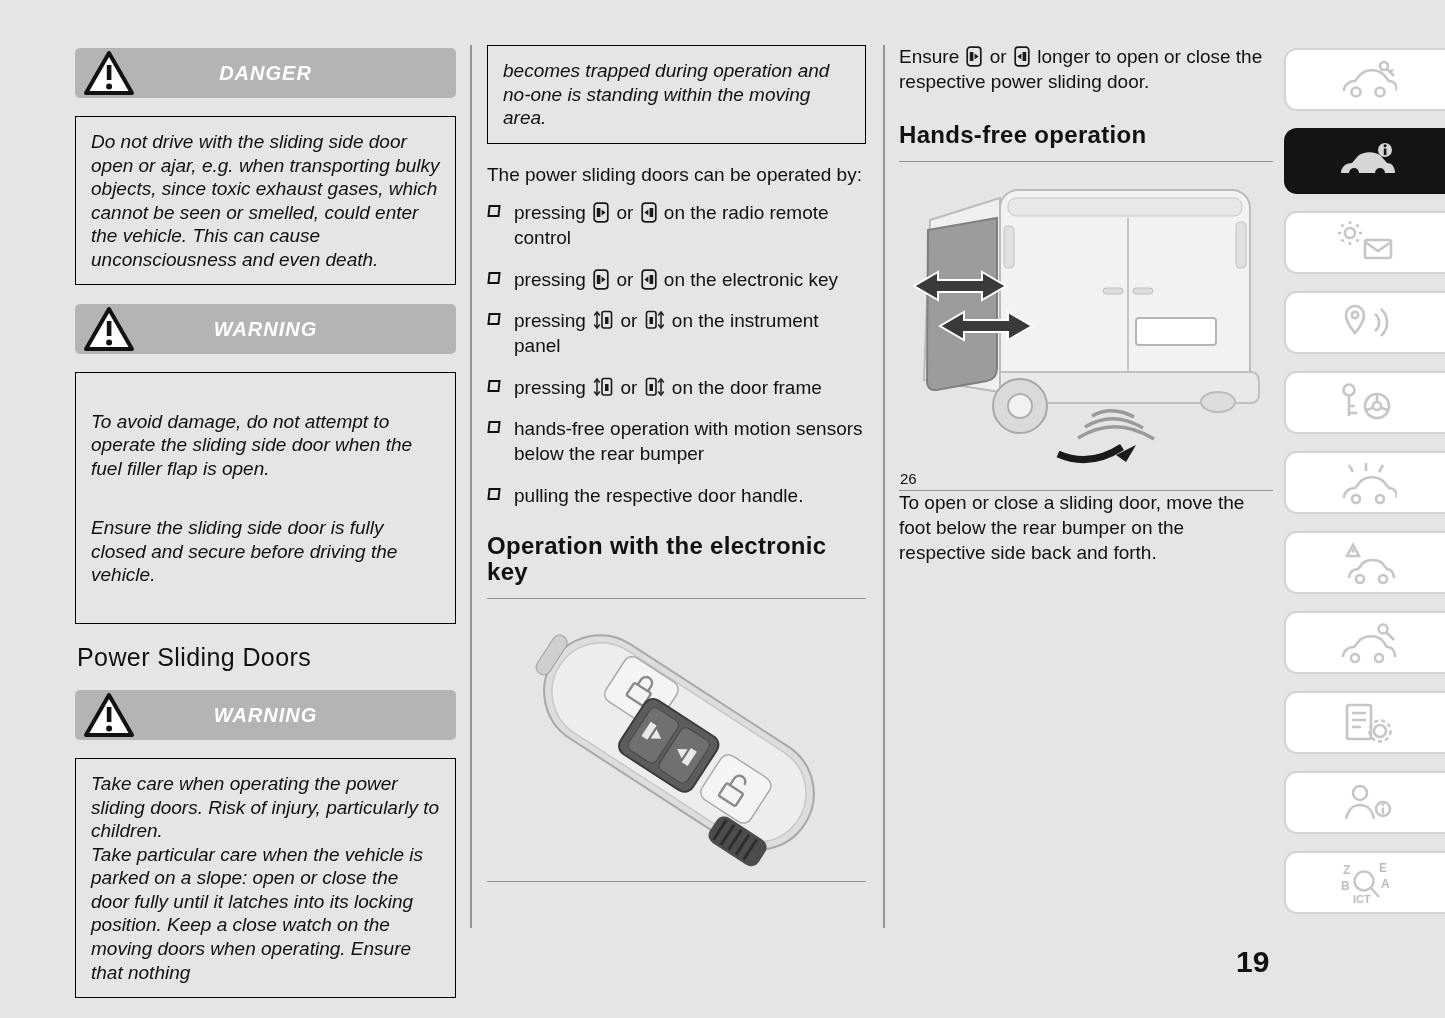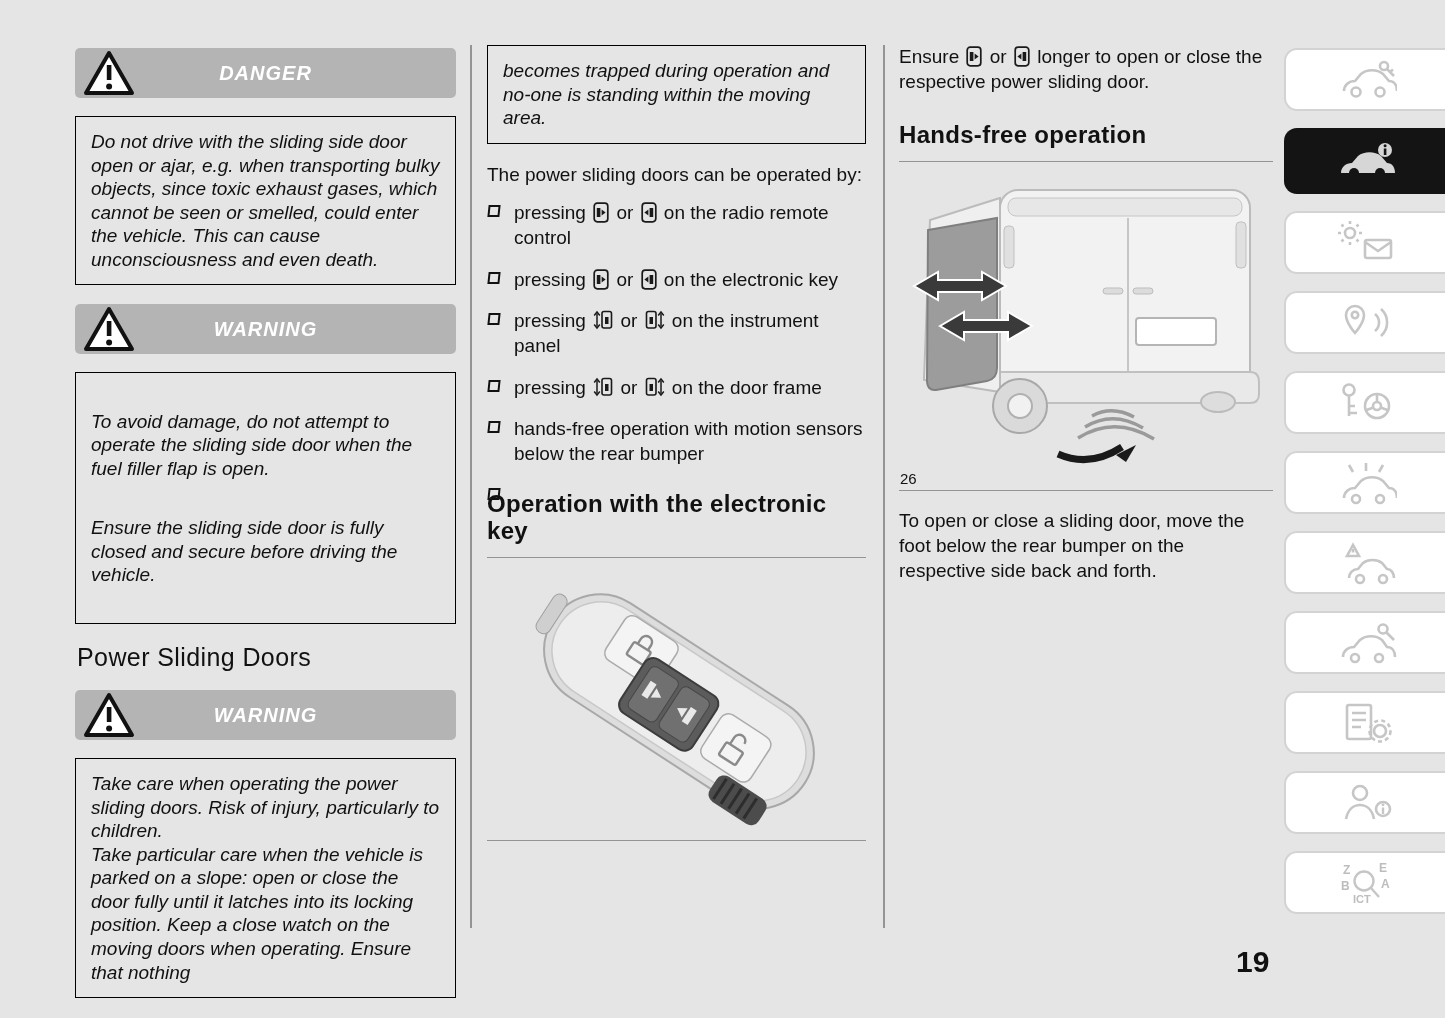"pulling the respective door handle." span { html: none -> <span>pulling the respective door handle.</span> }
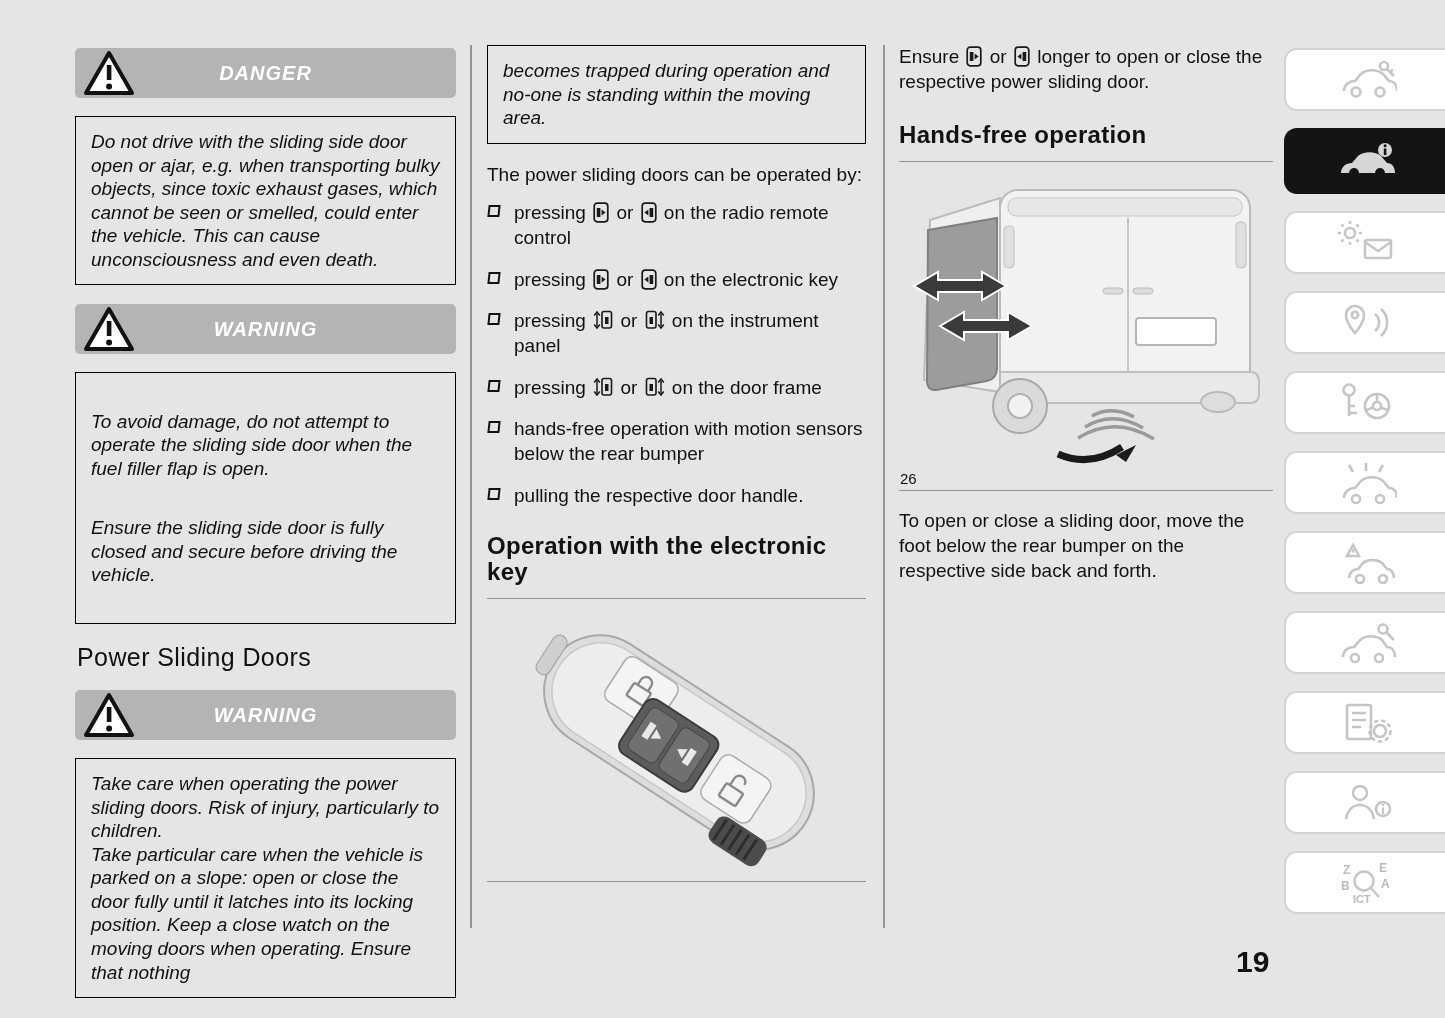"To open or close a" p.body-text { margin-top: 18px -> none }
